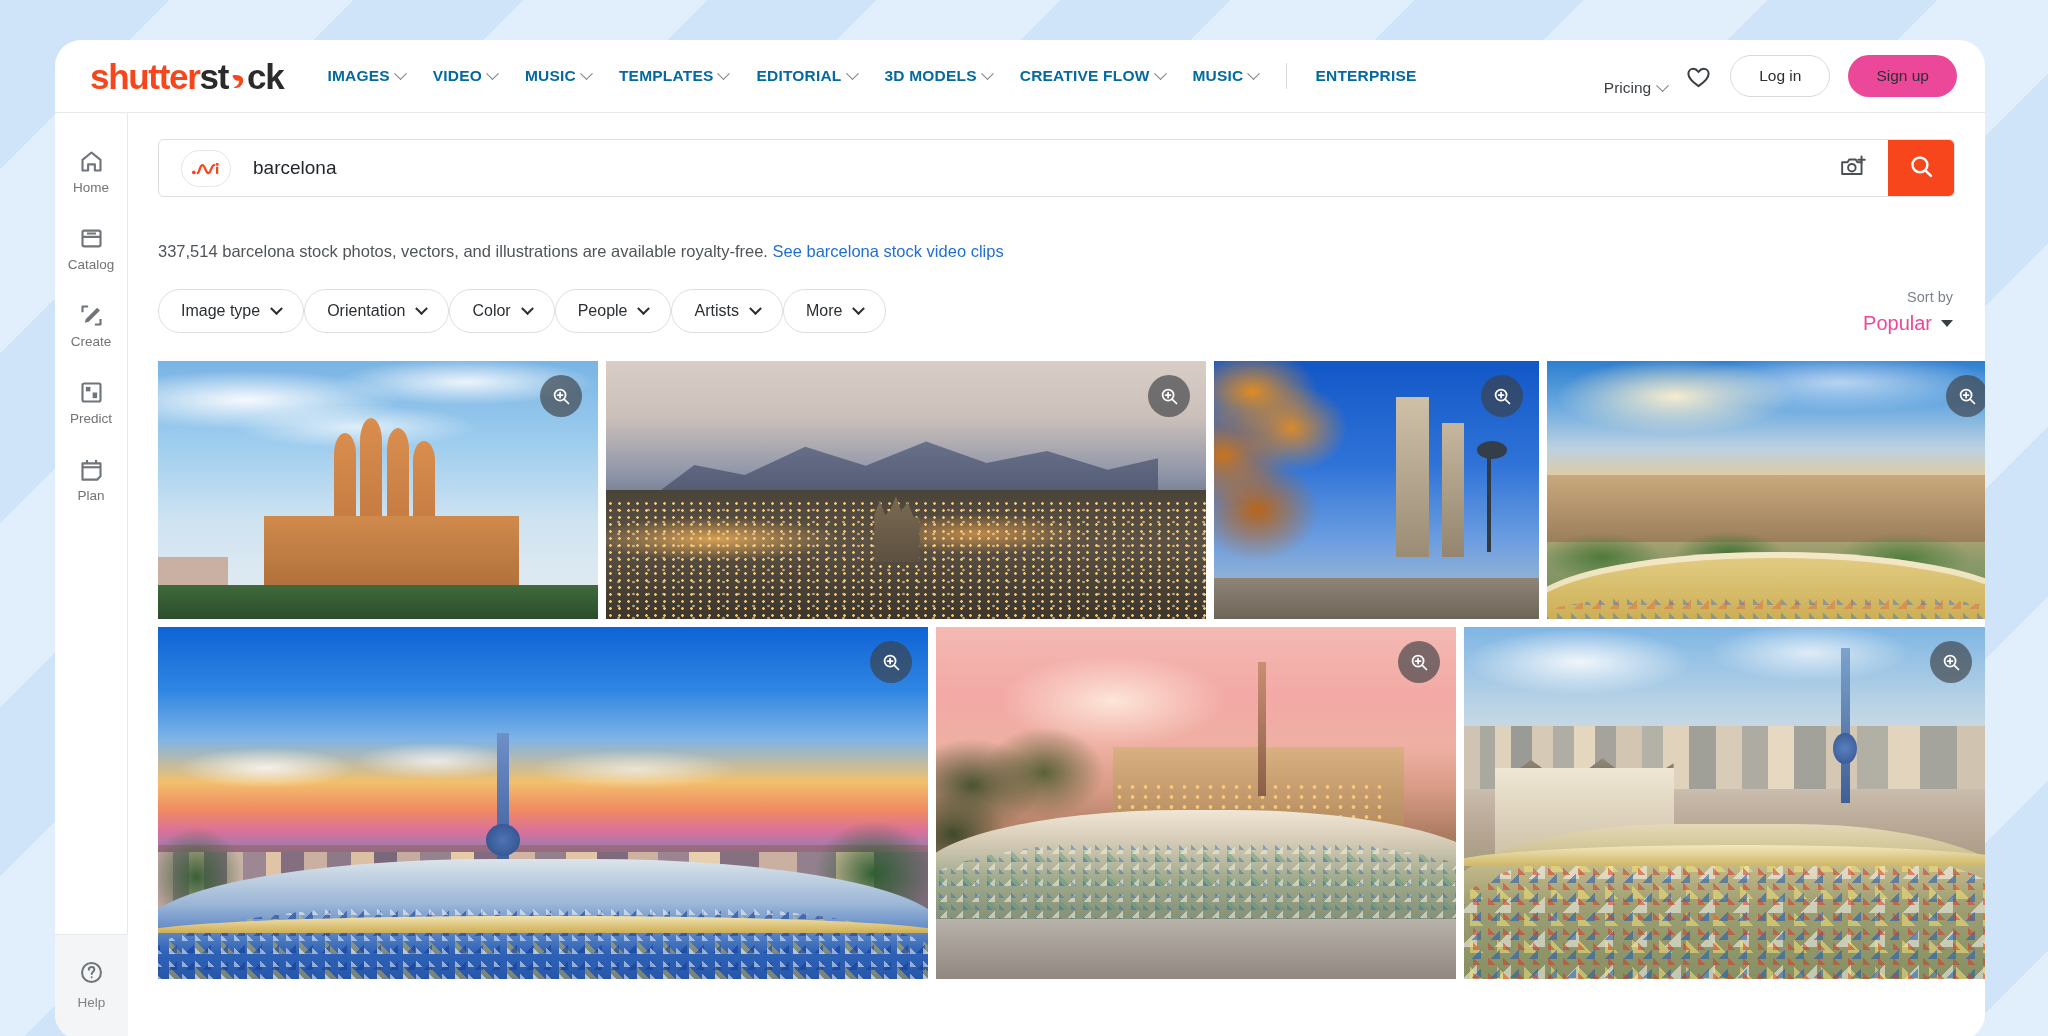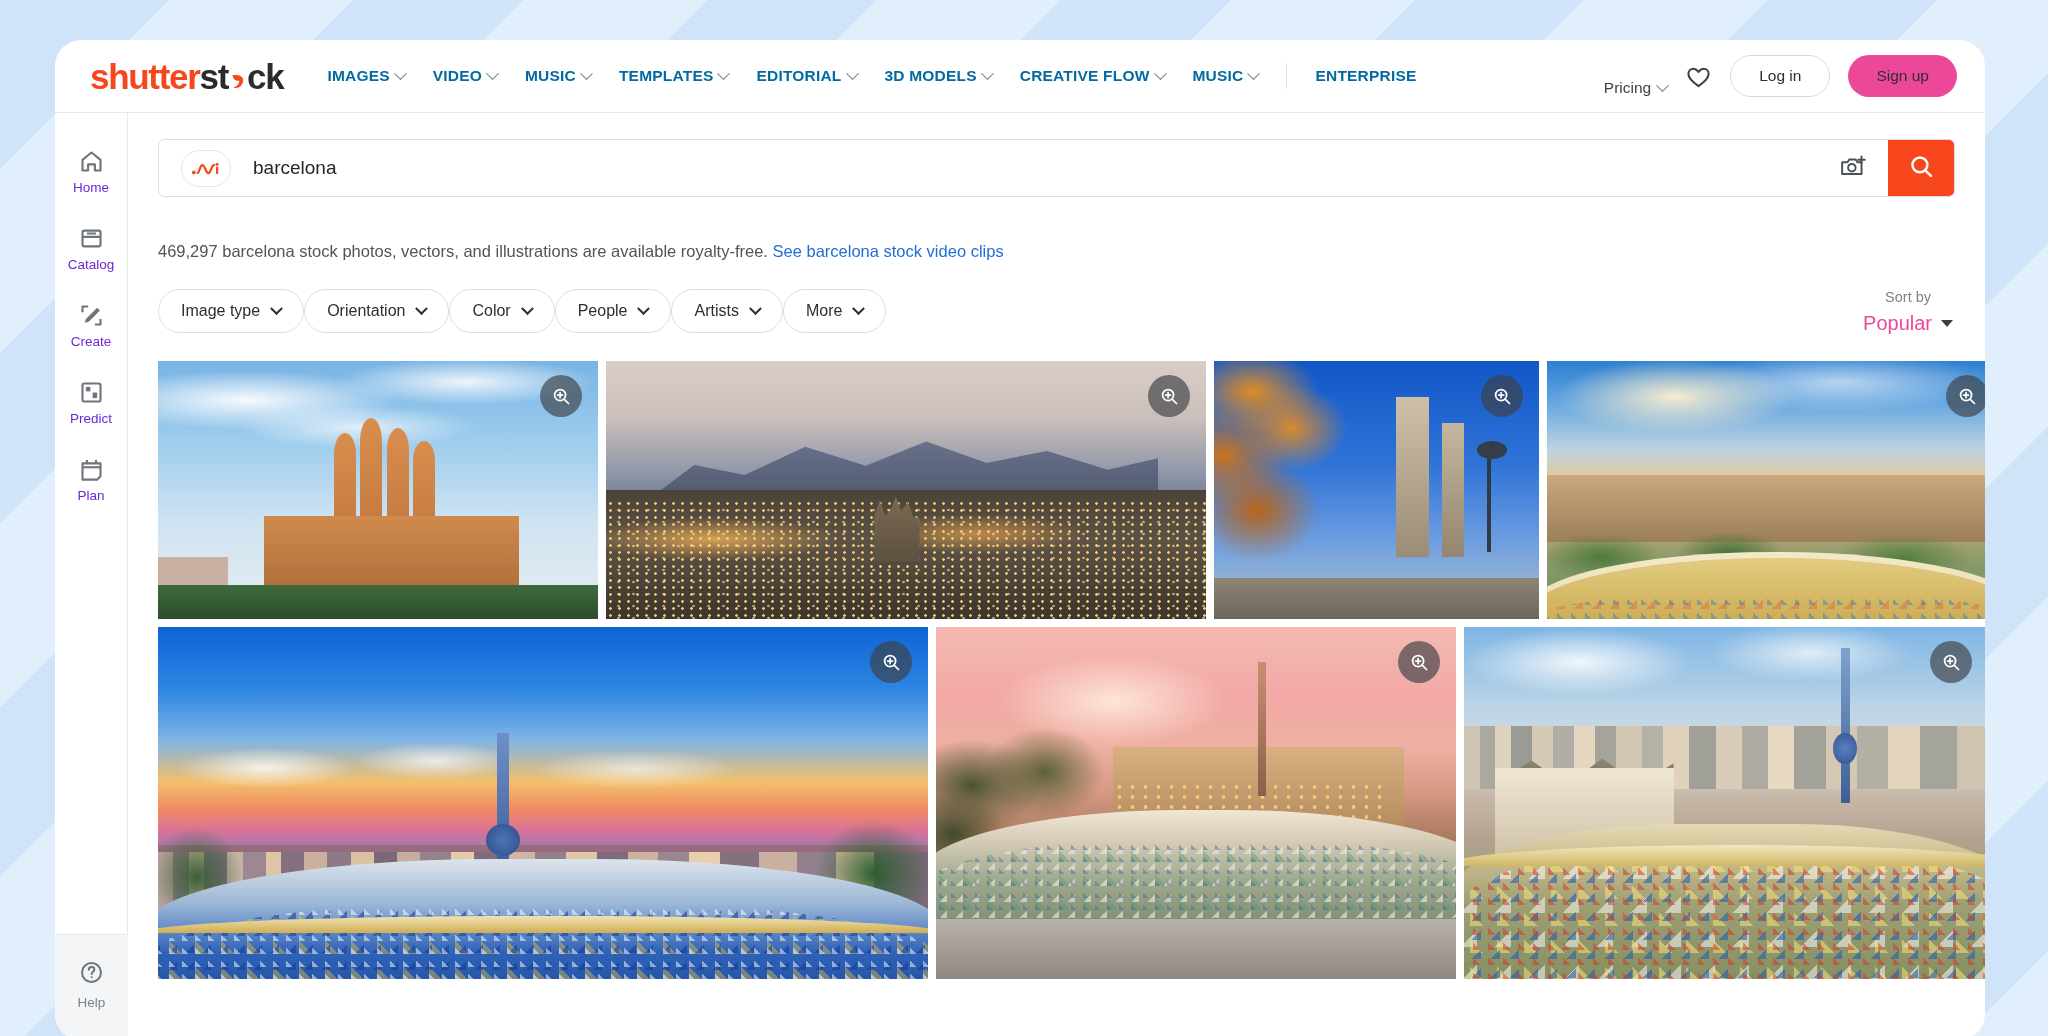"Home" .side-item .lbl { color: #6d28d9 -> #737373 }
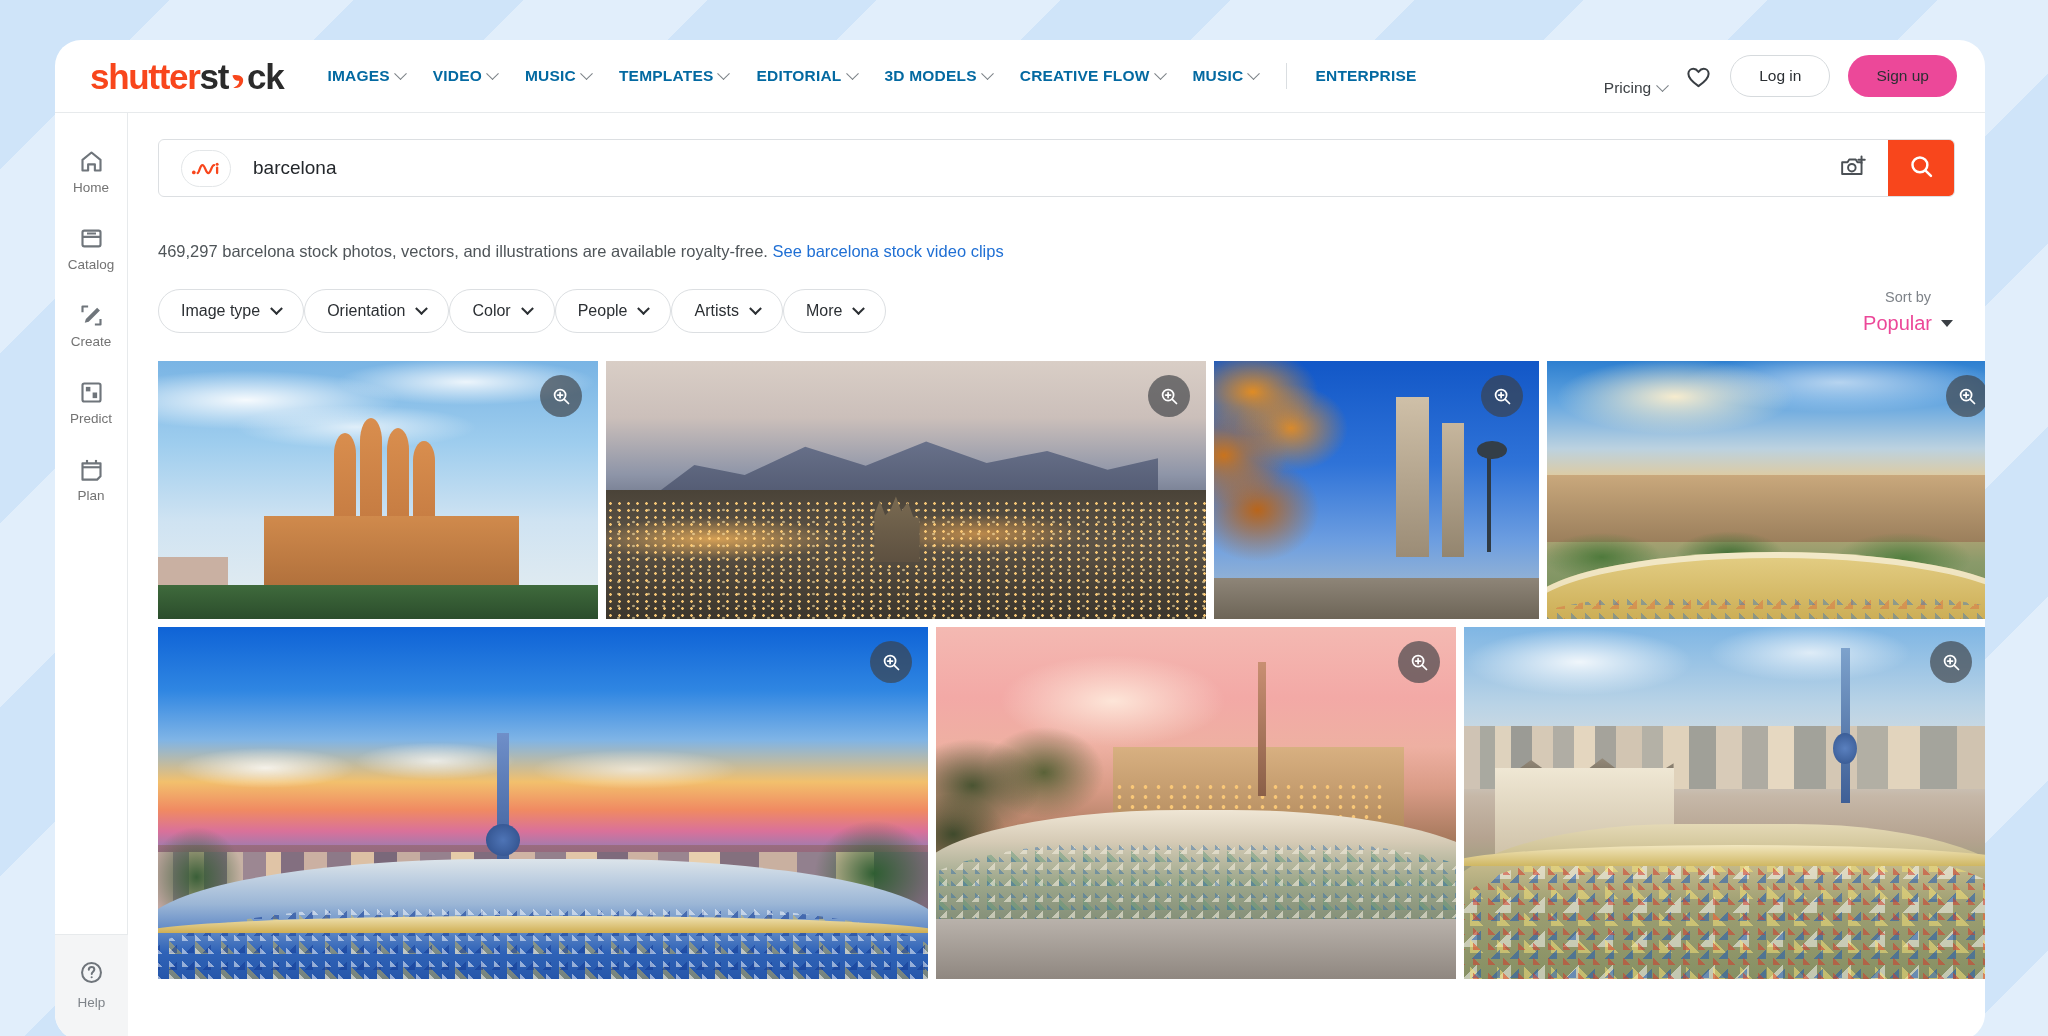"469,297 barcelona stock photos, vectors," span { text: 469,297 -> 337,514 }
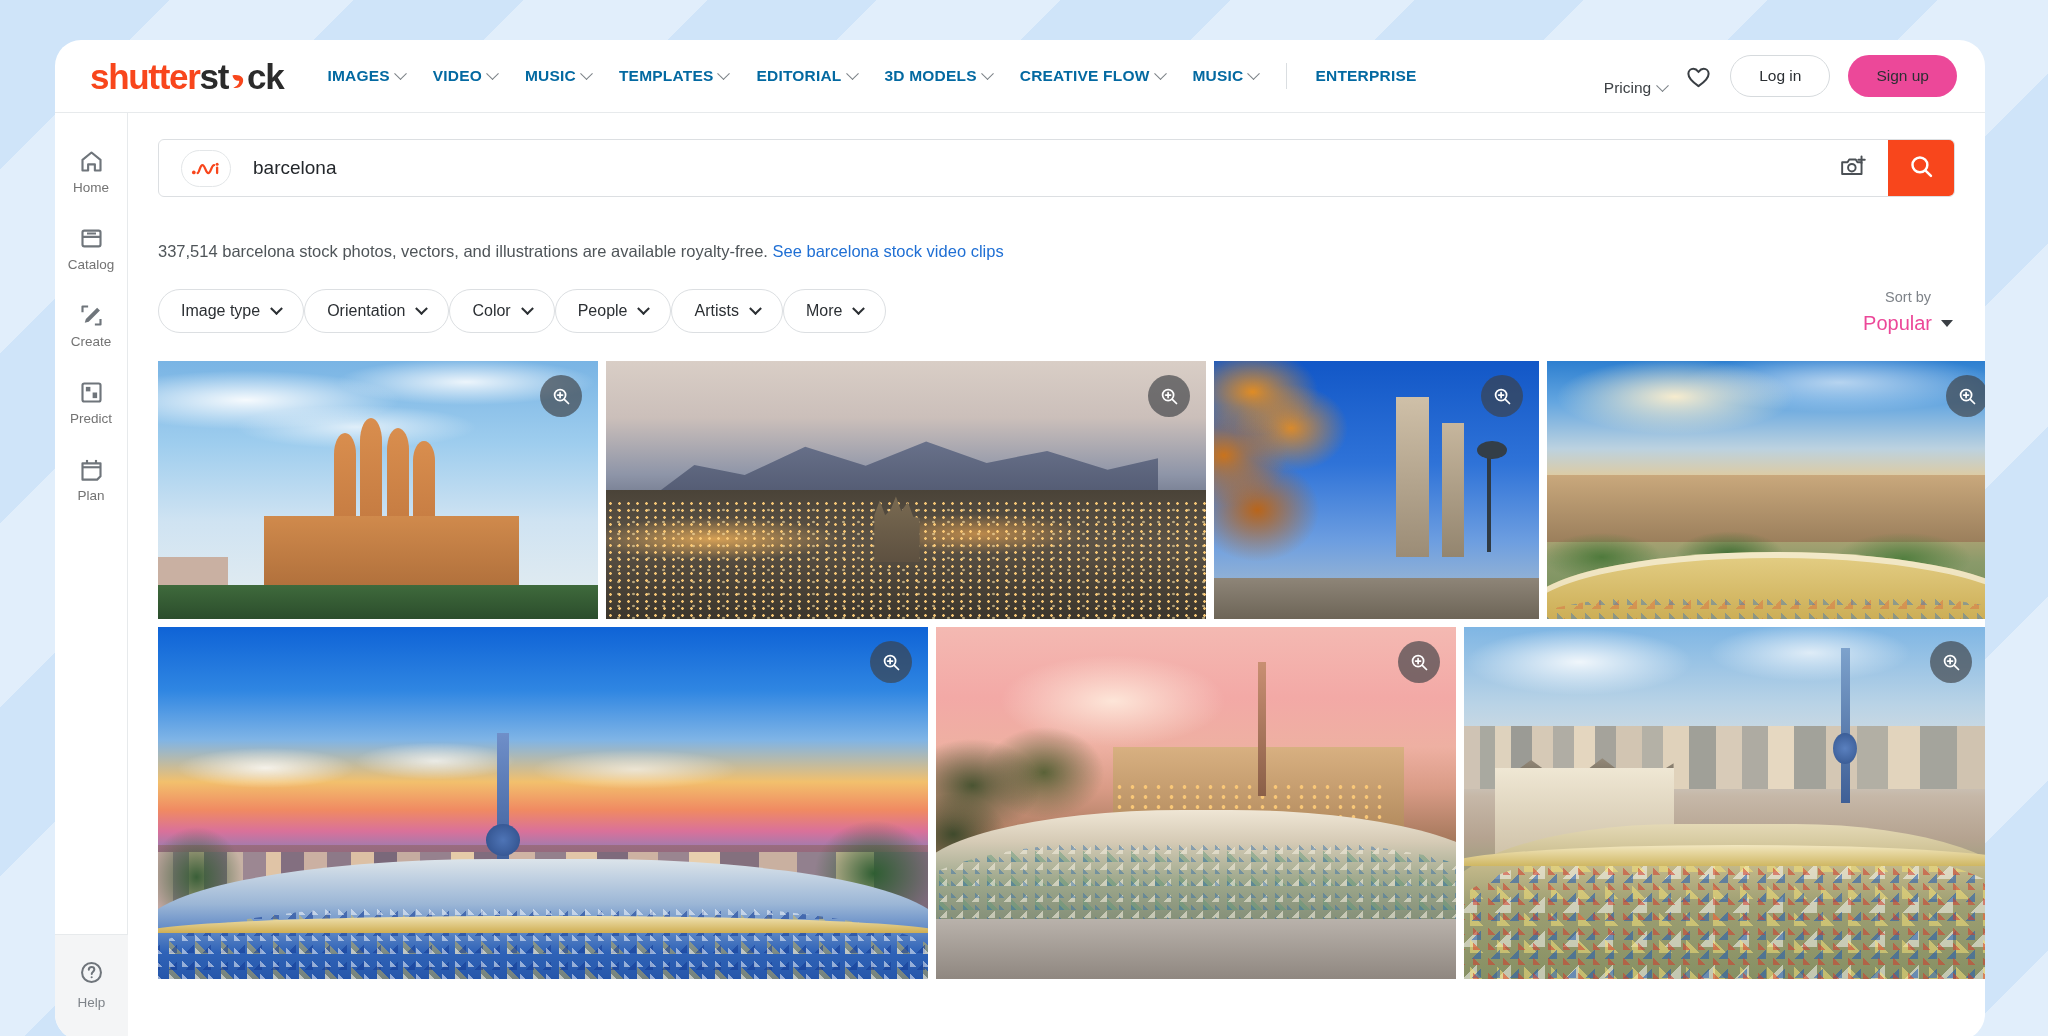"Sort by" .sortbox { text-align: center -> right }
